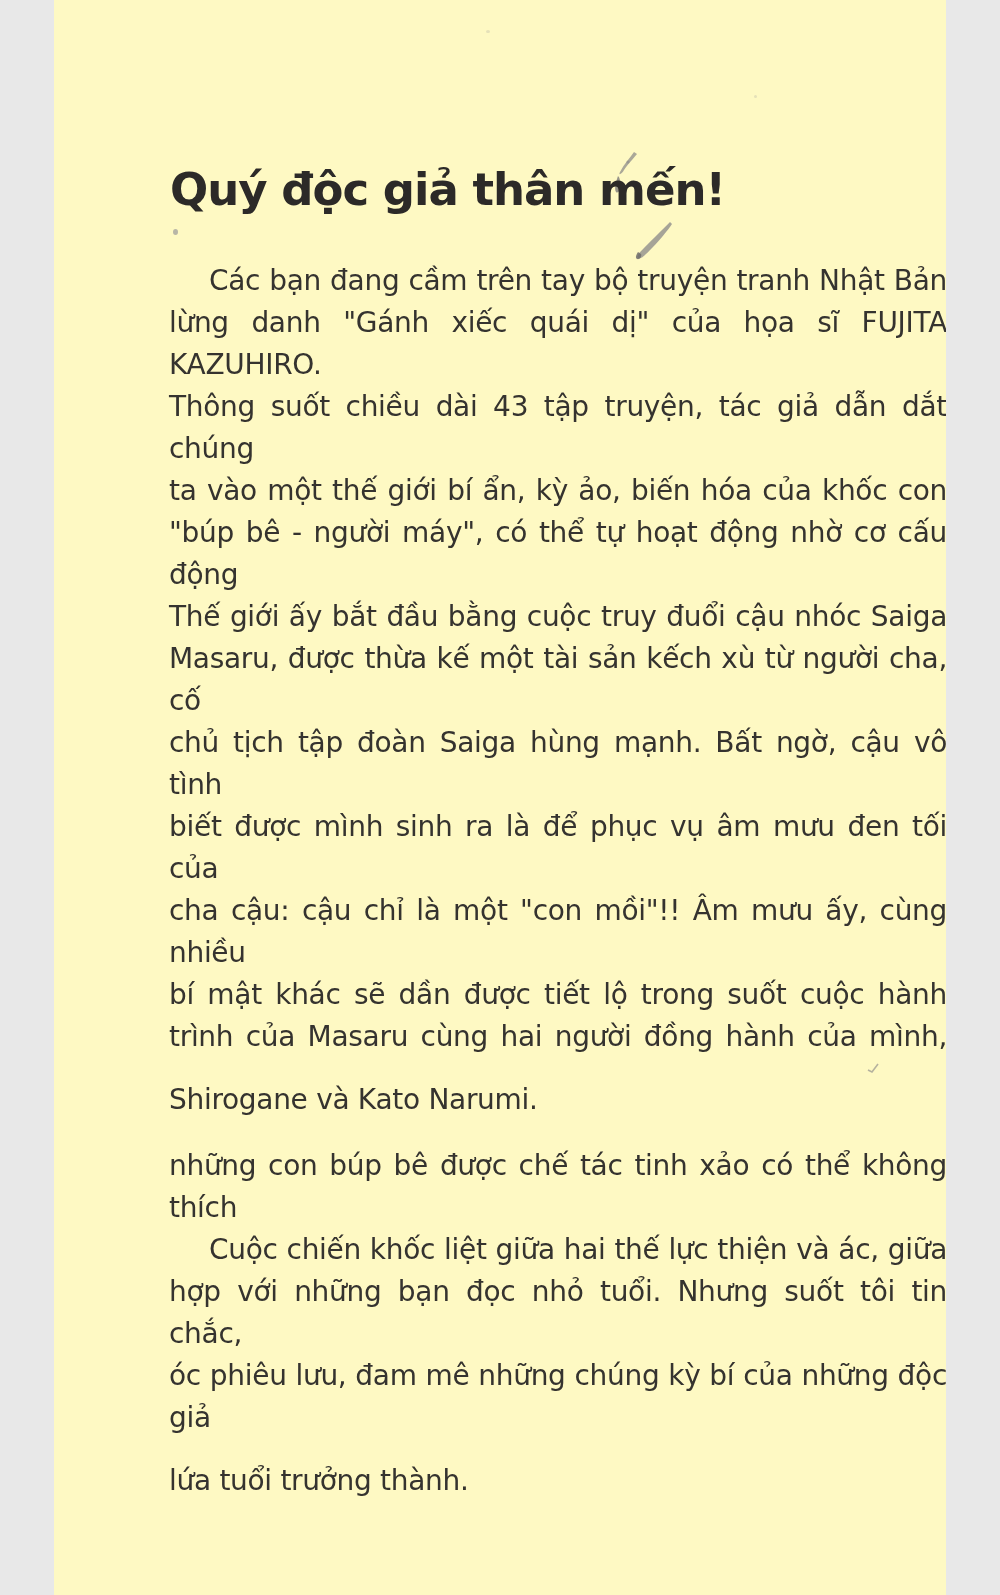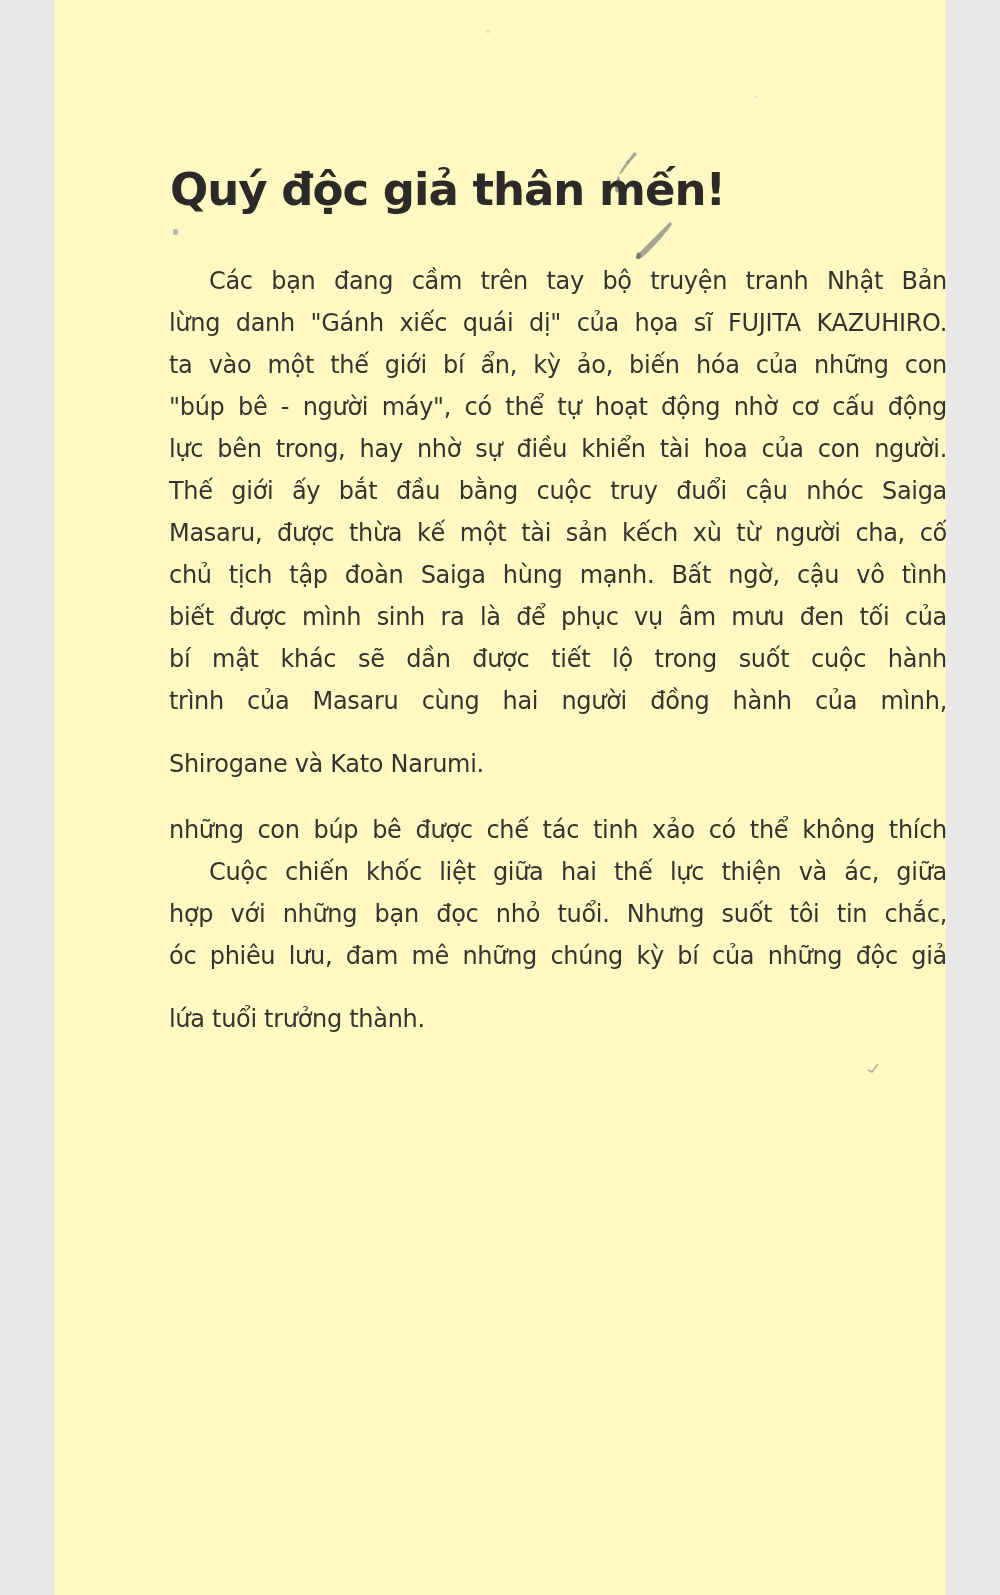"Các bạn đang cầm trên" .line { font-size: 24px -> 28px }
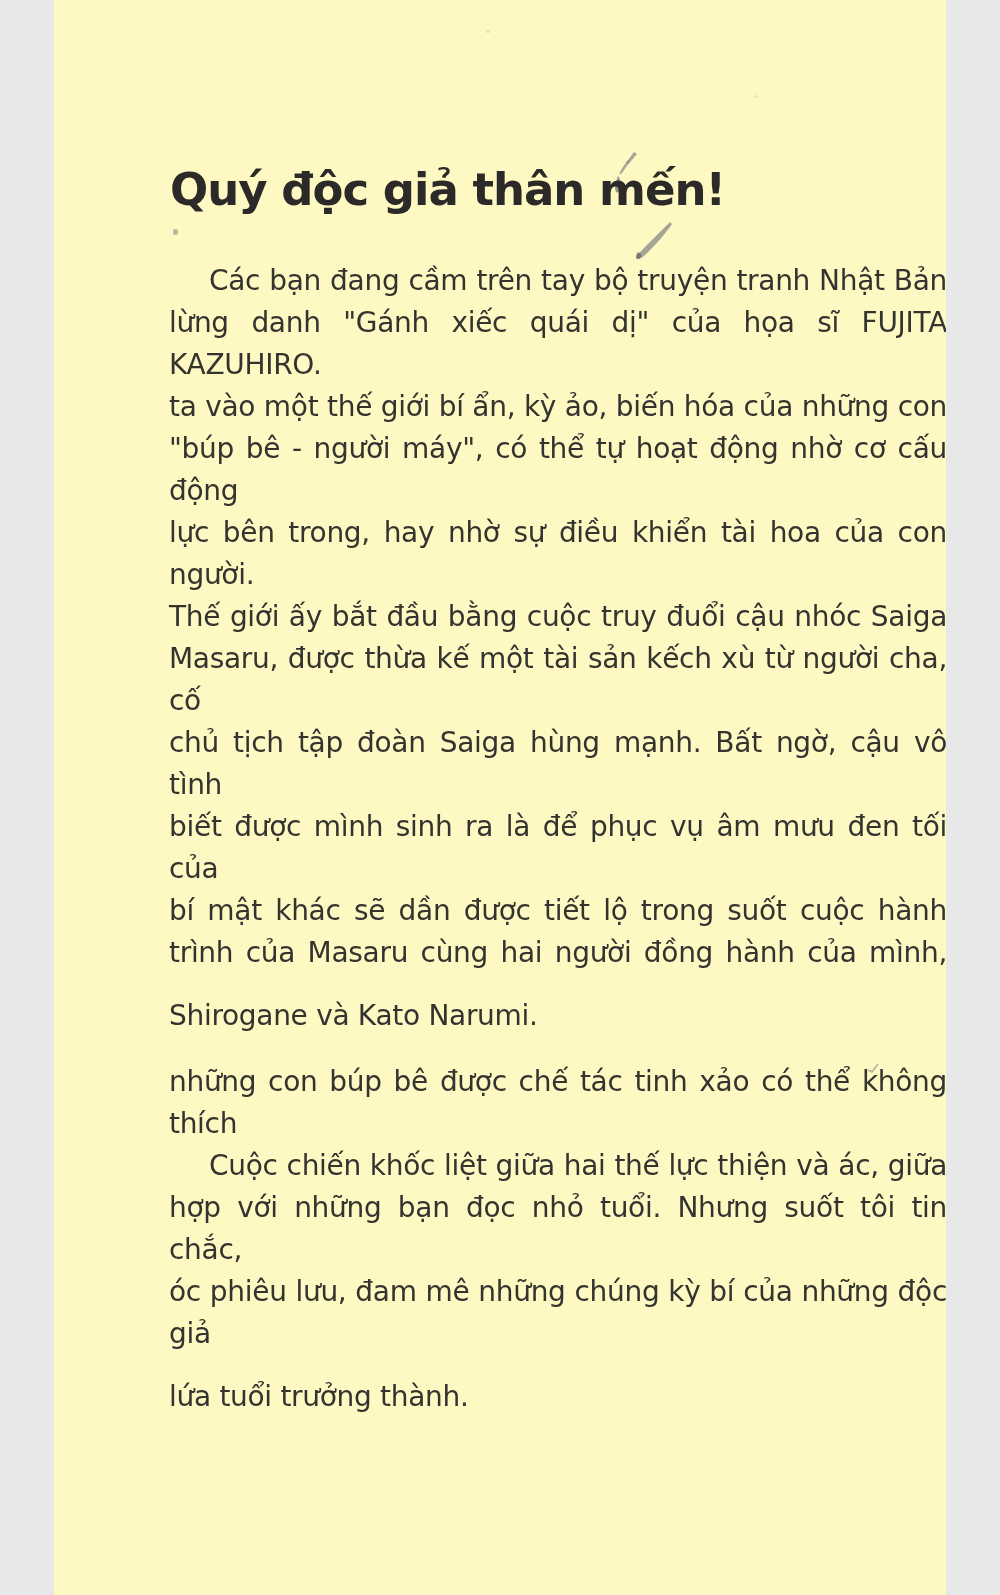"Thông suốt chiều dài 43" div.line { html: none -> <div>Thông suốt chiều dài 43 tập truyện, tác giả dẫn dắt chúng</div> }
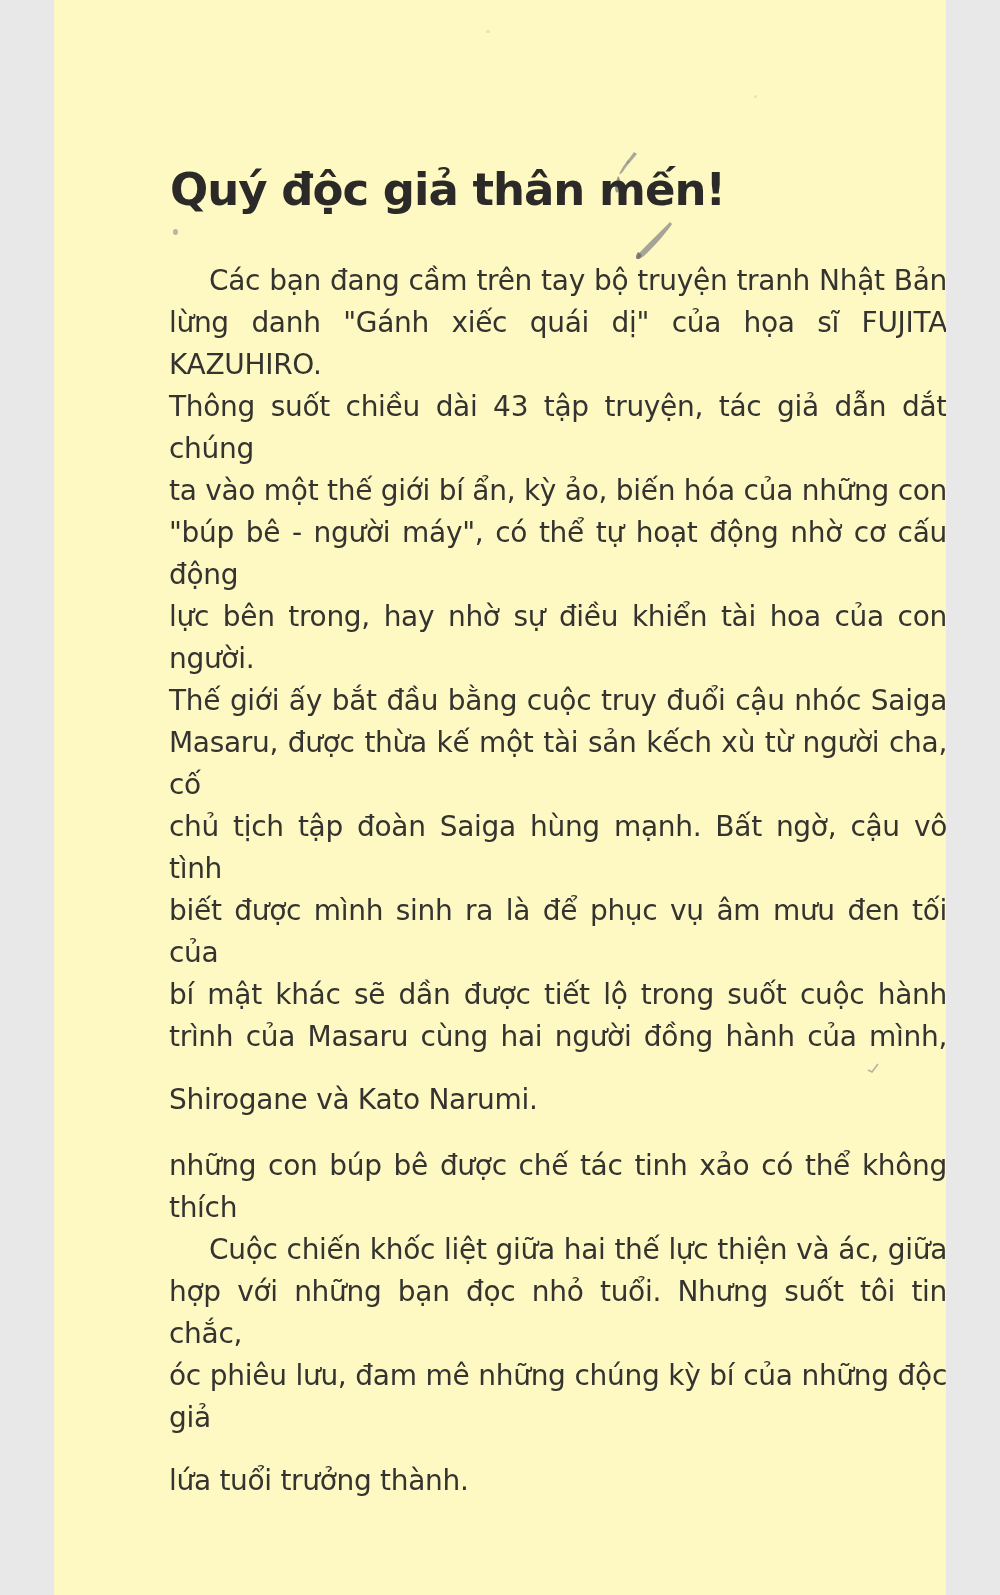"ta vào một thế giới" div.line { text: những -> khốc }
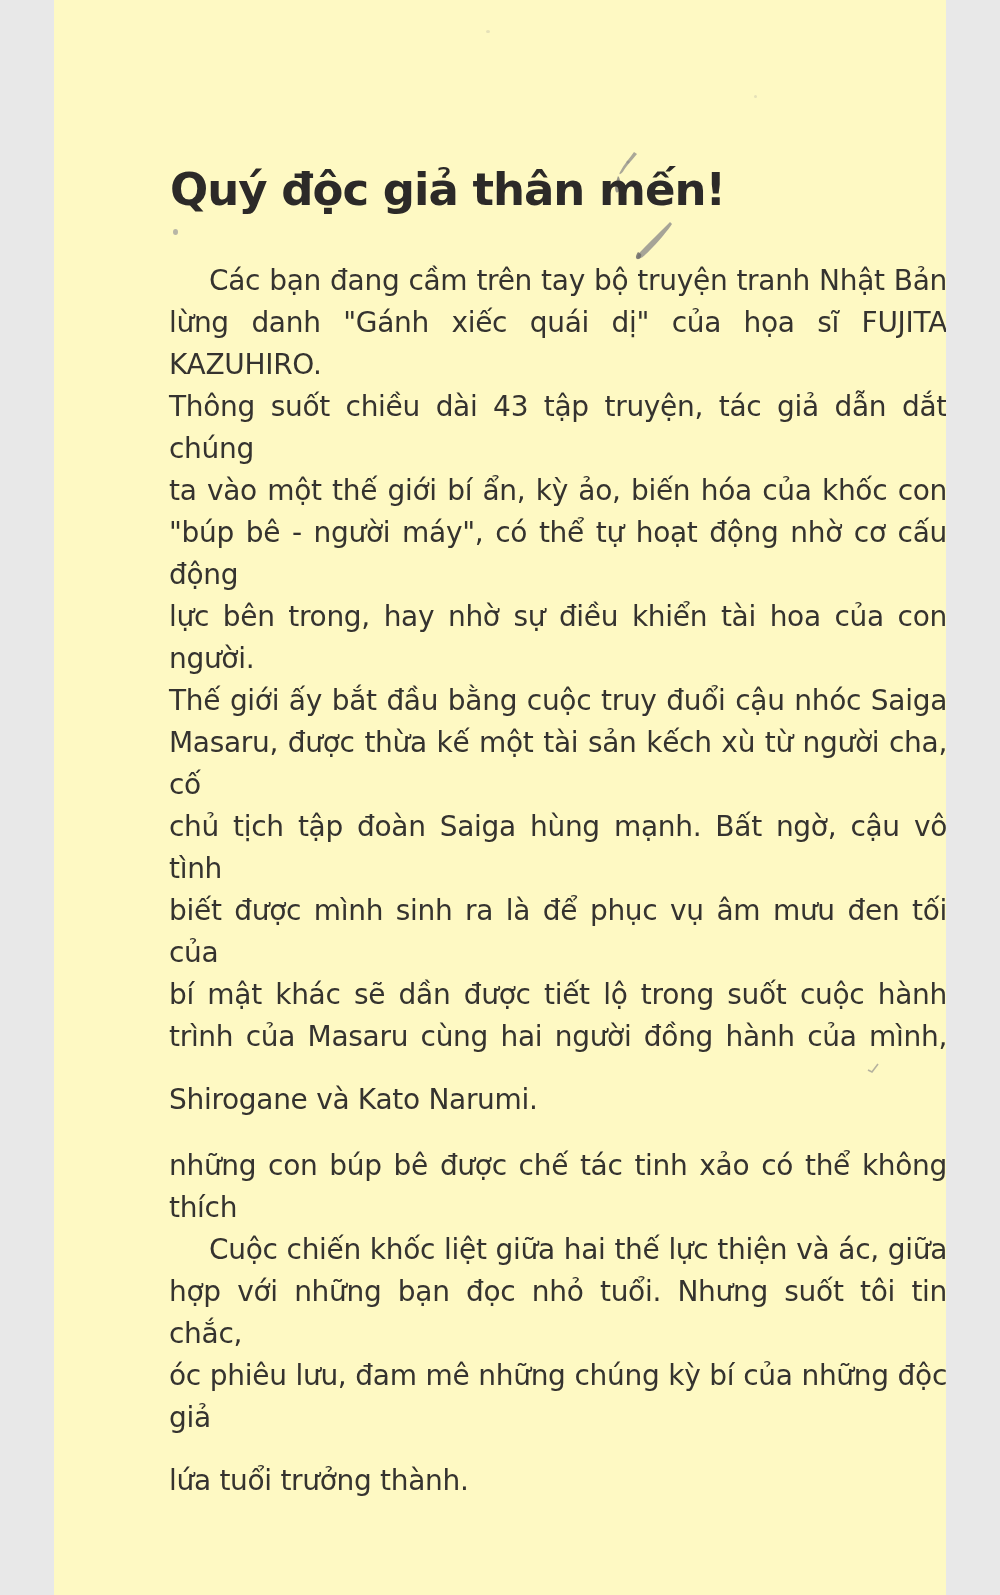"lực bên trong, hay nhờ" div.line { html: <div>lực bên trong, hay nhờ sự điều khiển tài hoa của con người.</div> -> none }
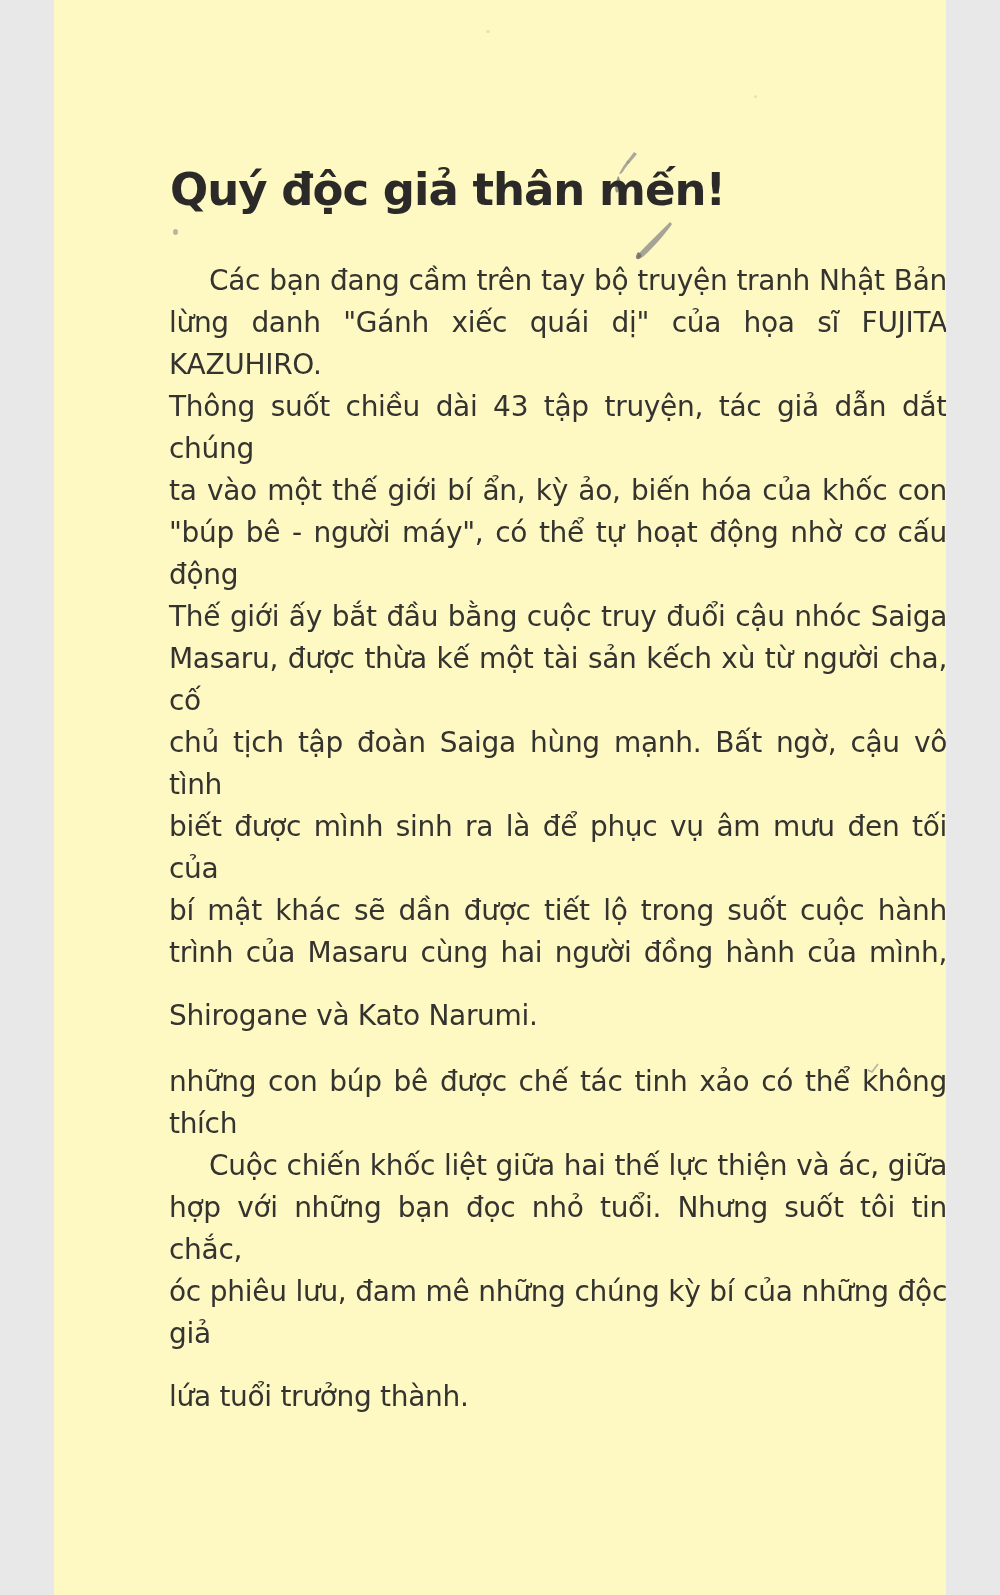"cha cậu: cậu chỉ là" div.line { html: none -> <div>cha cậu: cậu chỉ là một "con mồi"!! Âm mưu ấy, cùng nhiều</div> }
